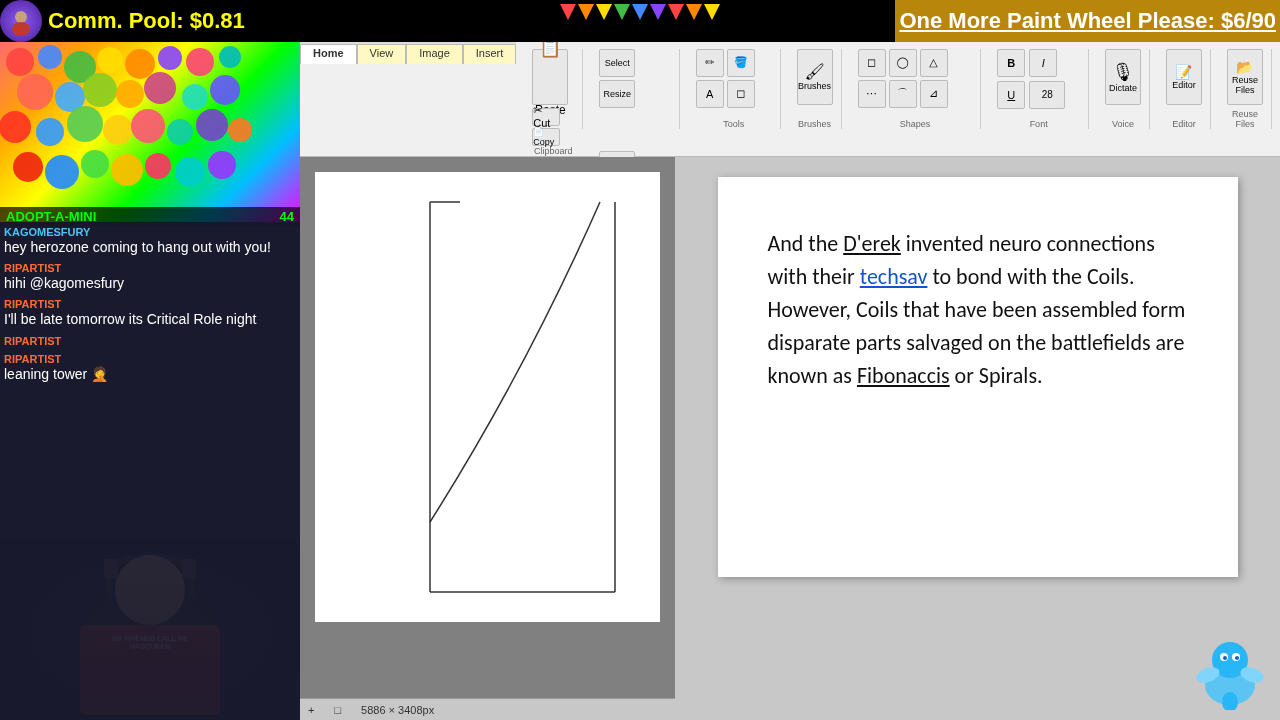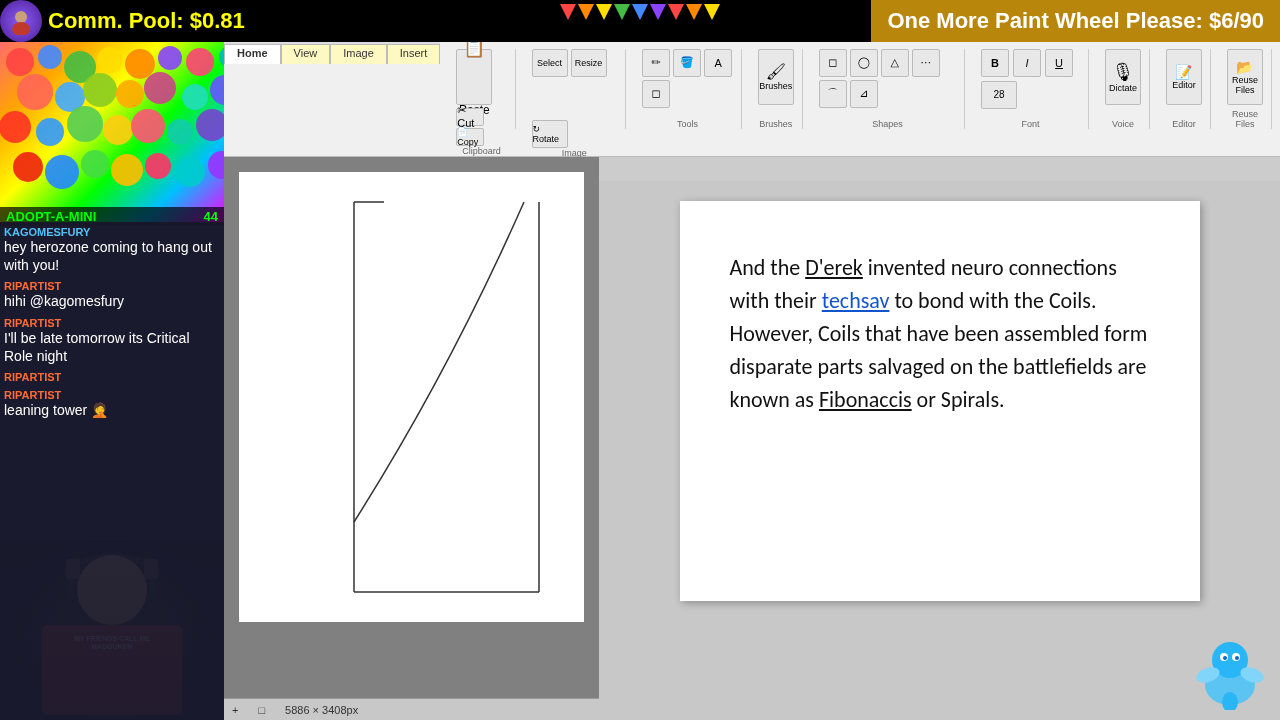"One More Paint Wheel Please:" .banner-right { padding: 4px 16px -> 4px 4px; text-decoration: none -> underline }
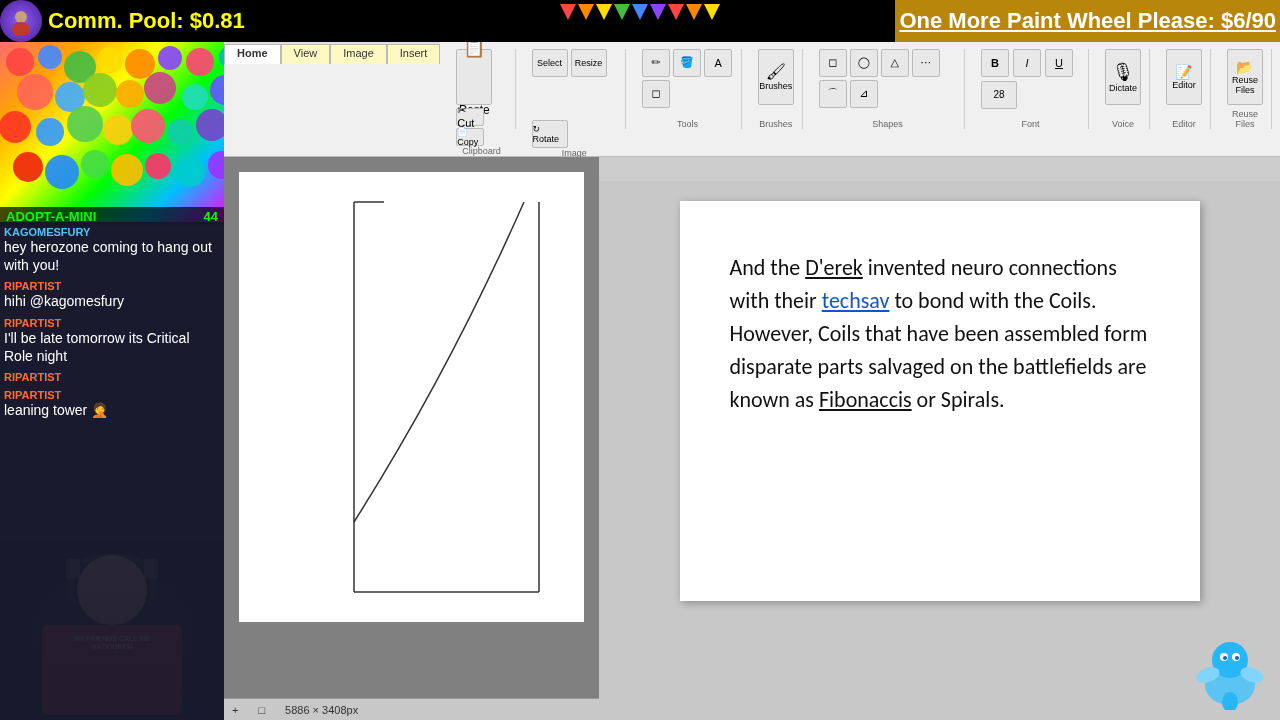"ADOPT-A-MINI" .chat-panel { width: 224px -> 300px }
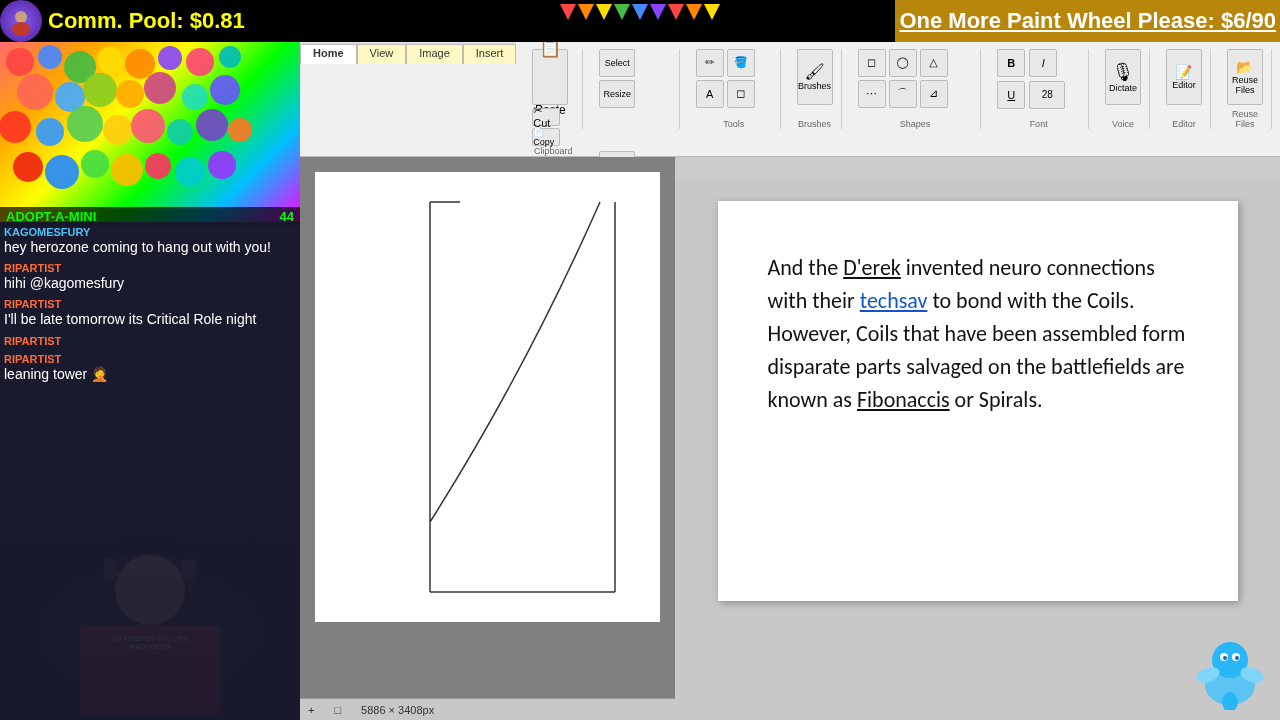"And the D'erek invented neuro" div.word-area { margin-top: 24px -> none }
